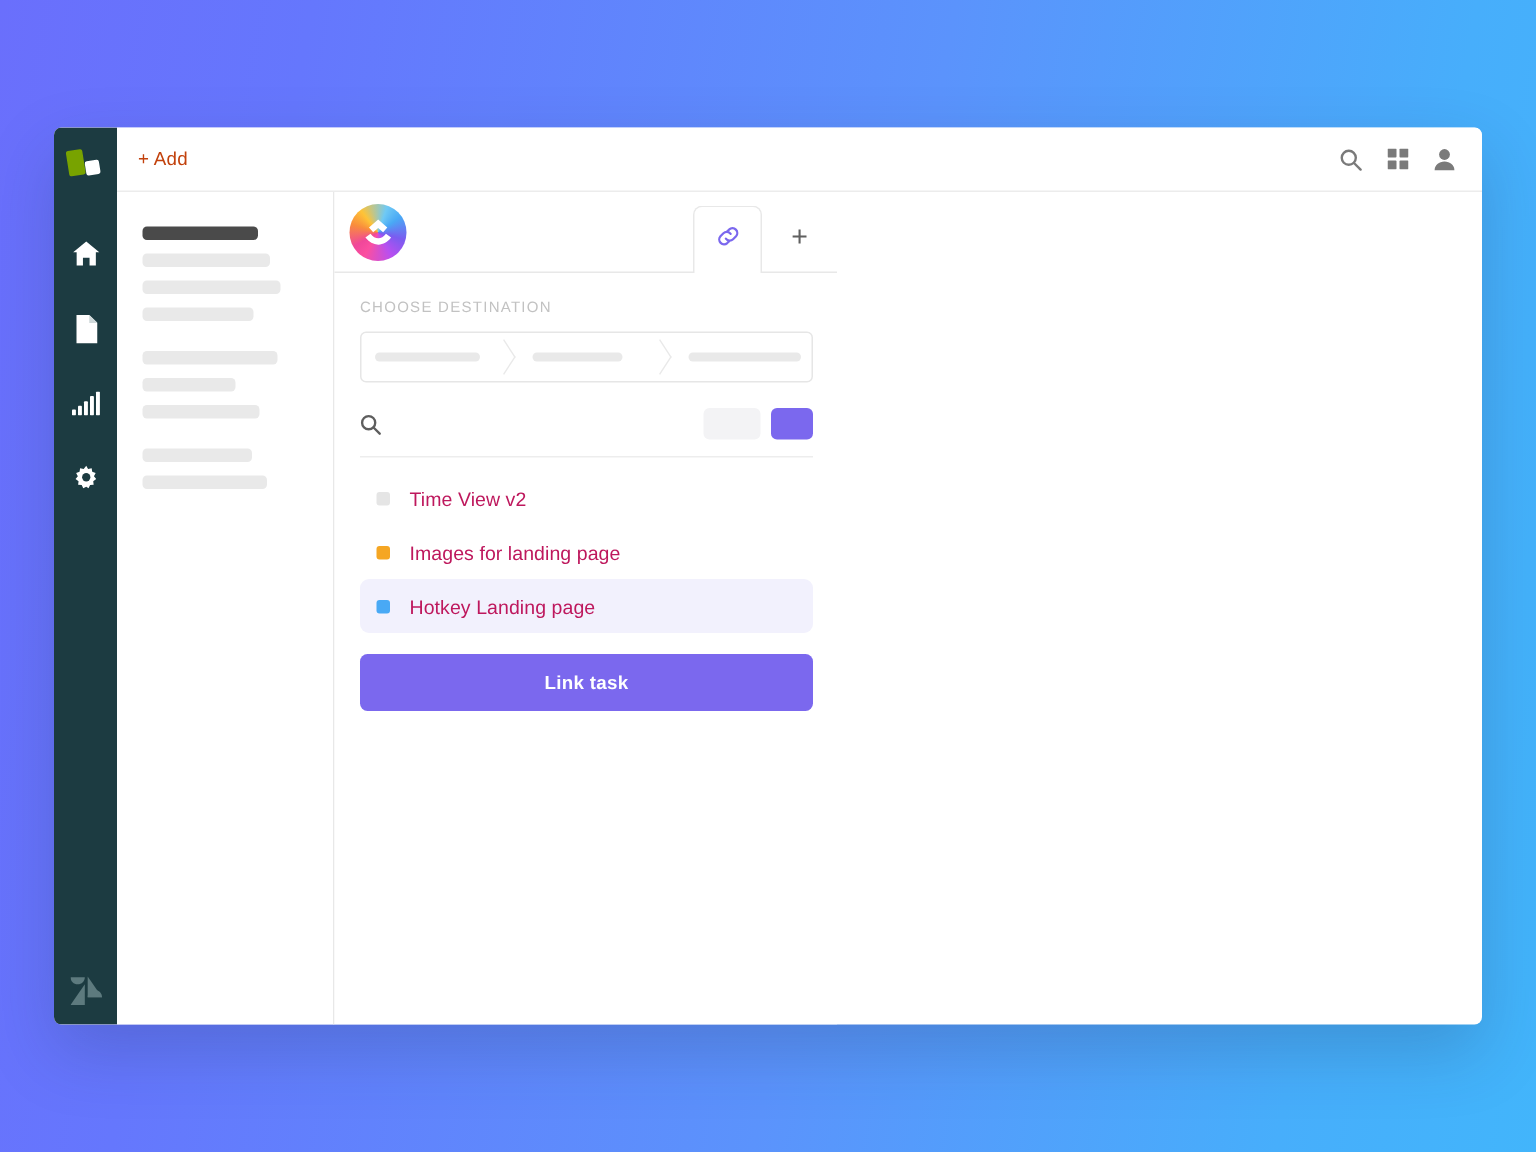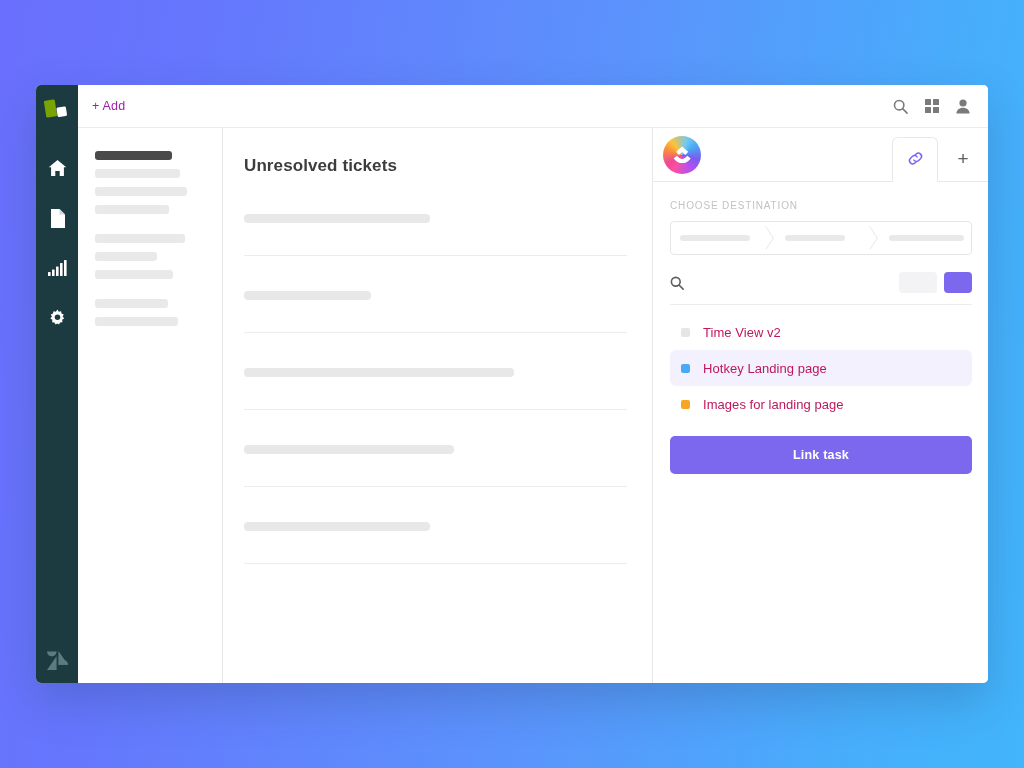"+ Add" .add-btn { color: #a21caf -> #c2410c }
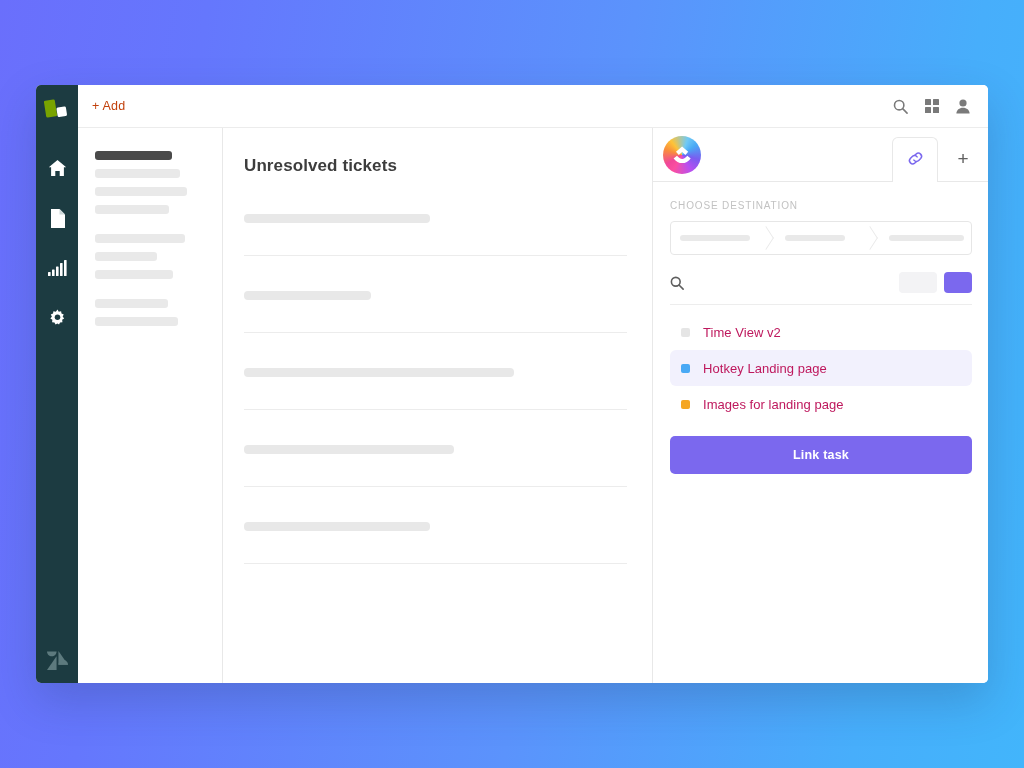"Unresolved tickets" div.center { html: <div> <div>Unresolved tickets</div> <div> <div></div> </div> <div></div> <div> <div></div> </div> <div></div> <div> <div></div> </div> <div></div> <div> <div></div> </div> <div></div> <div> <div></div> </div> <div></div> </div> -> none }
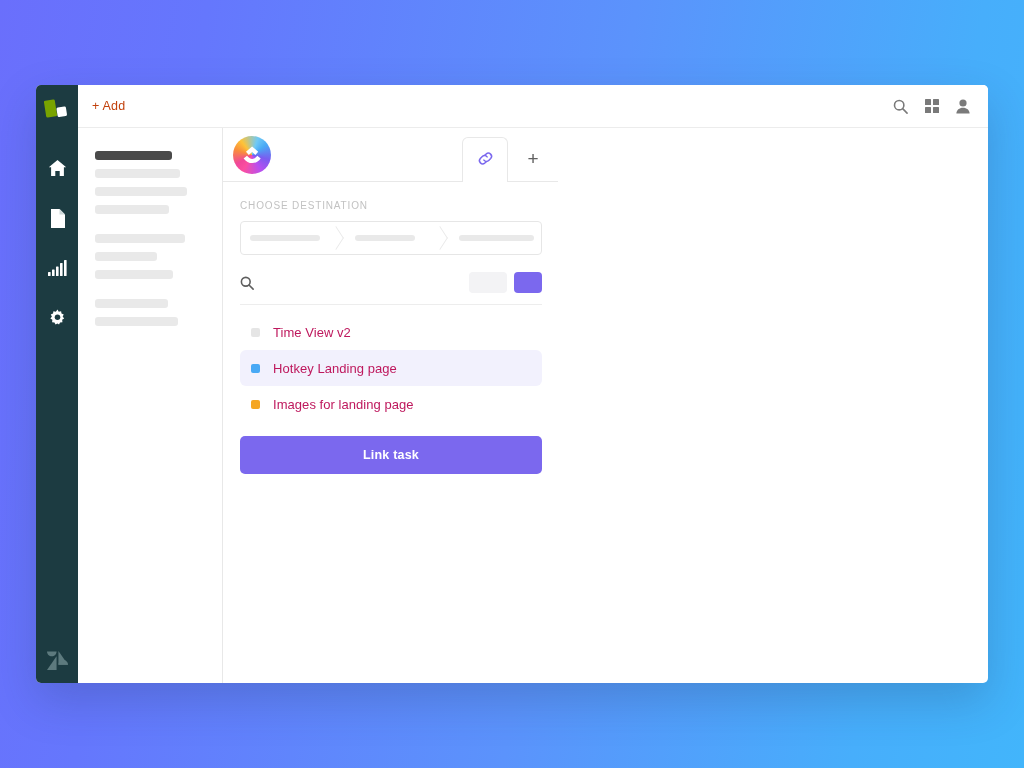"Hotkey Landing page" div.task-item { order: before "Images for landing page" -> after "Images for landing page" }
